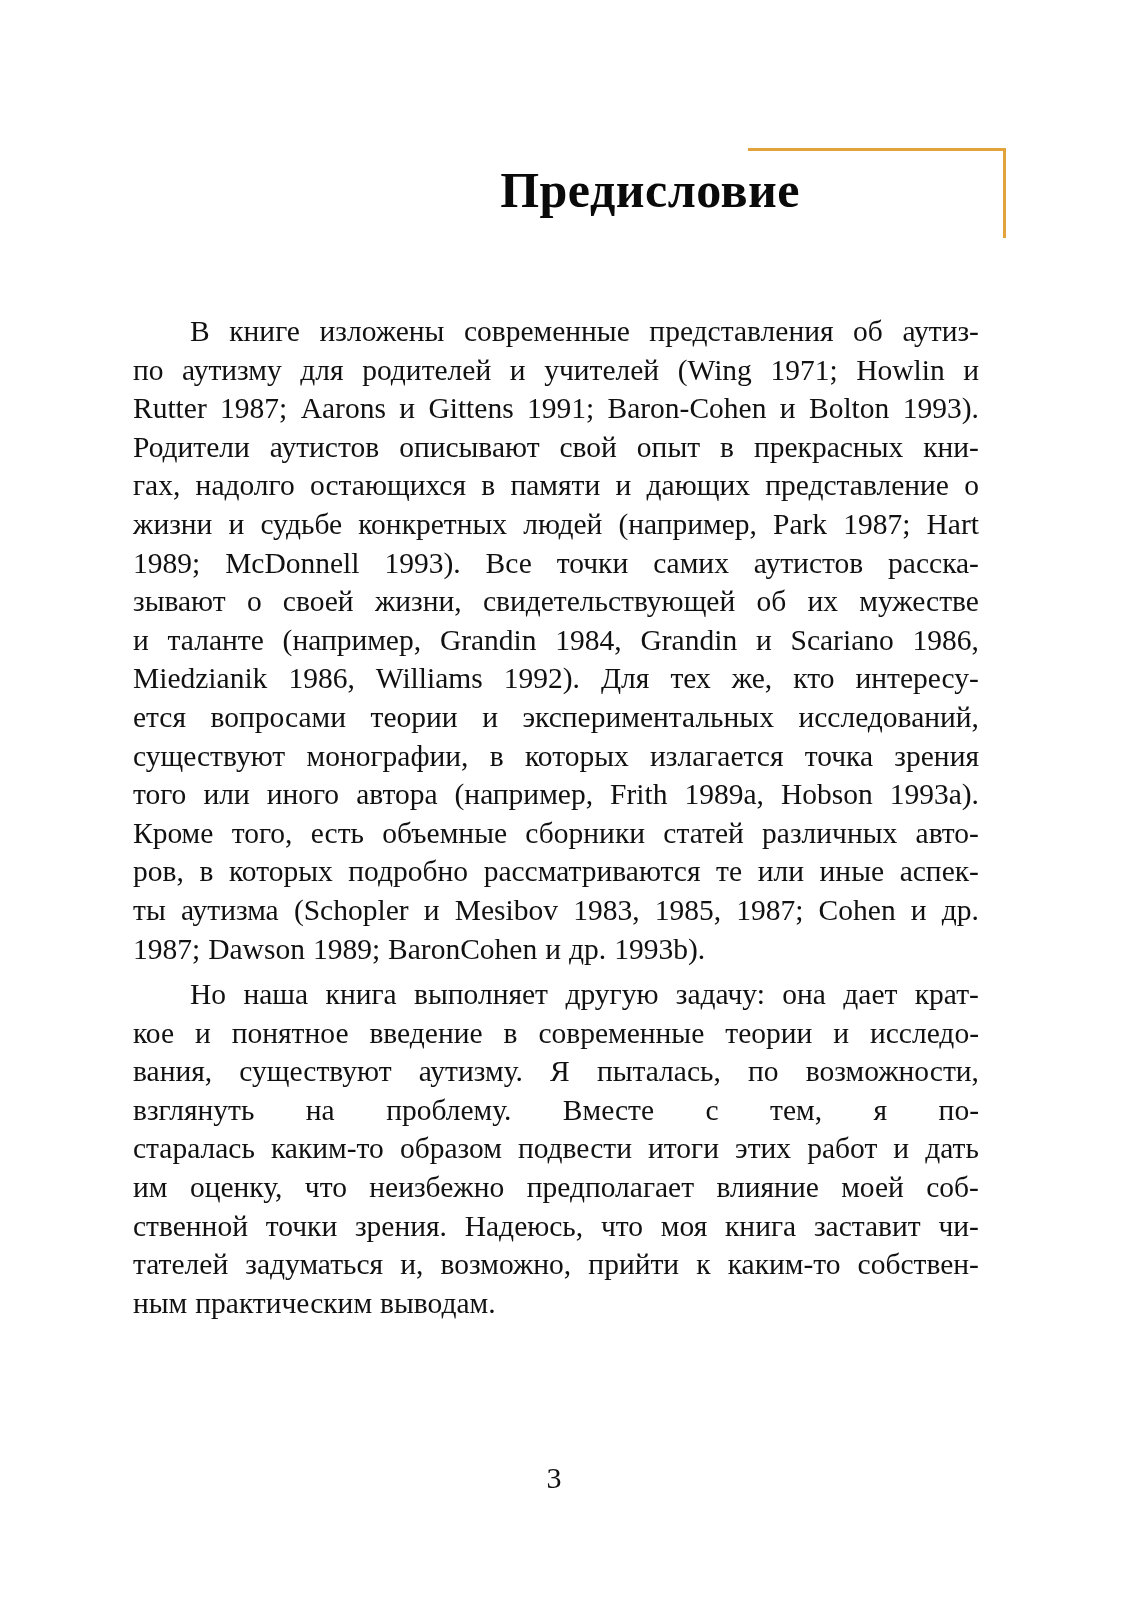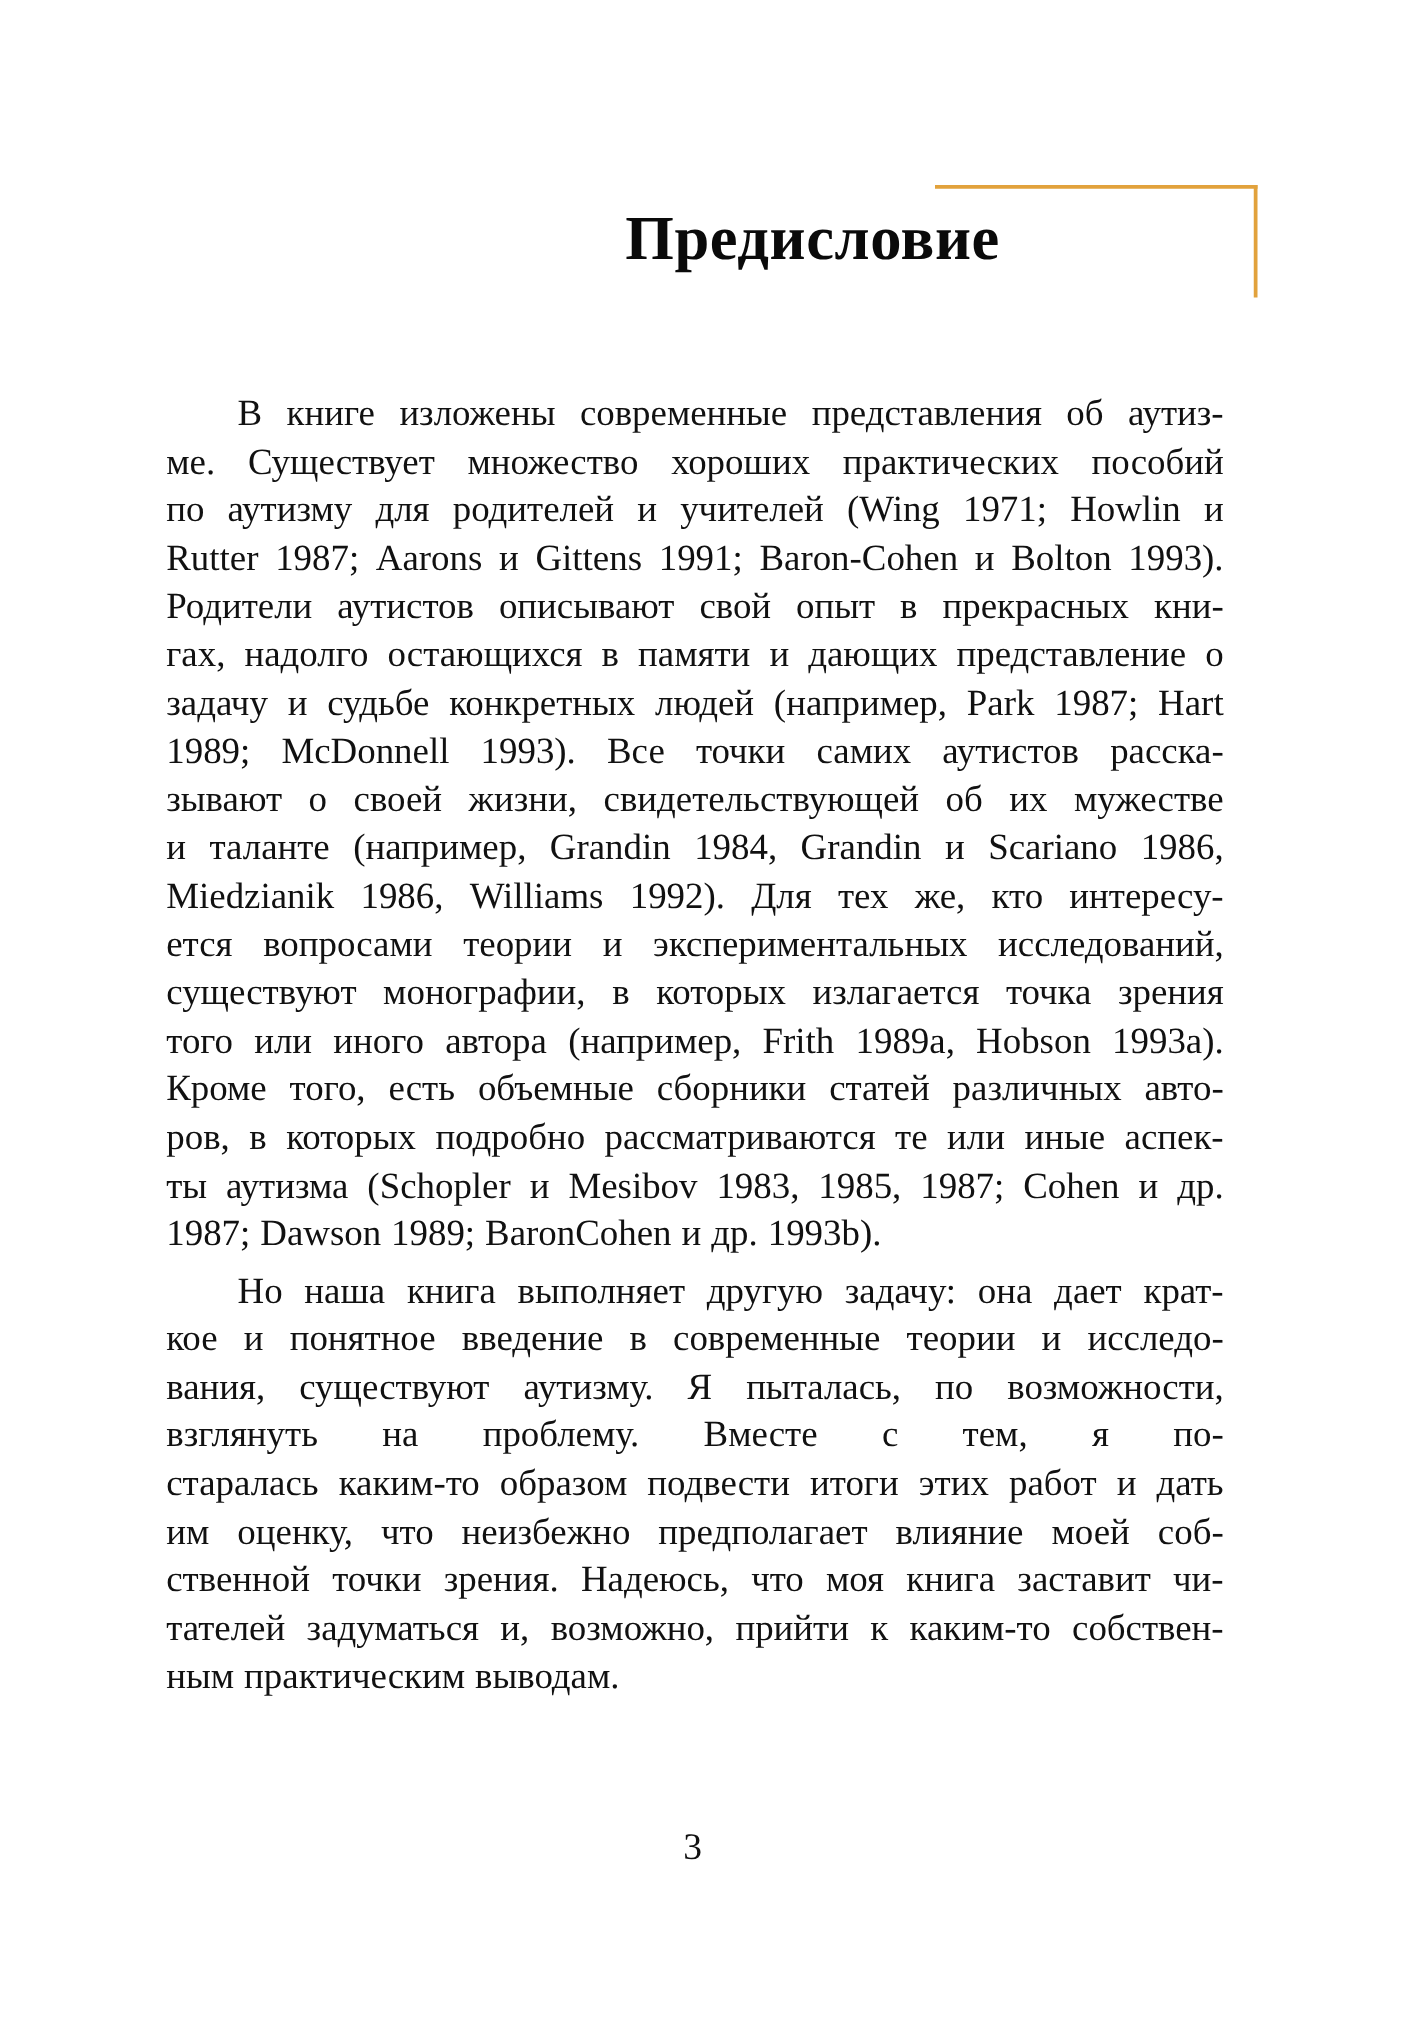"ме." div.ln { html: <div> <span>ме.</span> <span>Существует</span> <span>множество</span> <span>хороших</span> <span>практических</span> <span>пособий</span> </div> -> none }
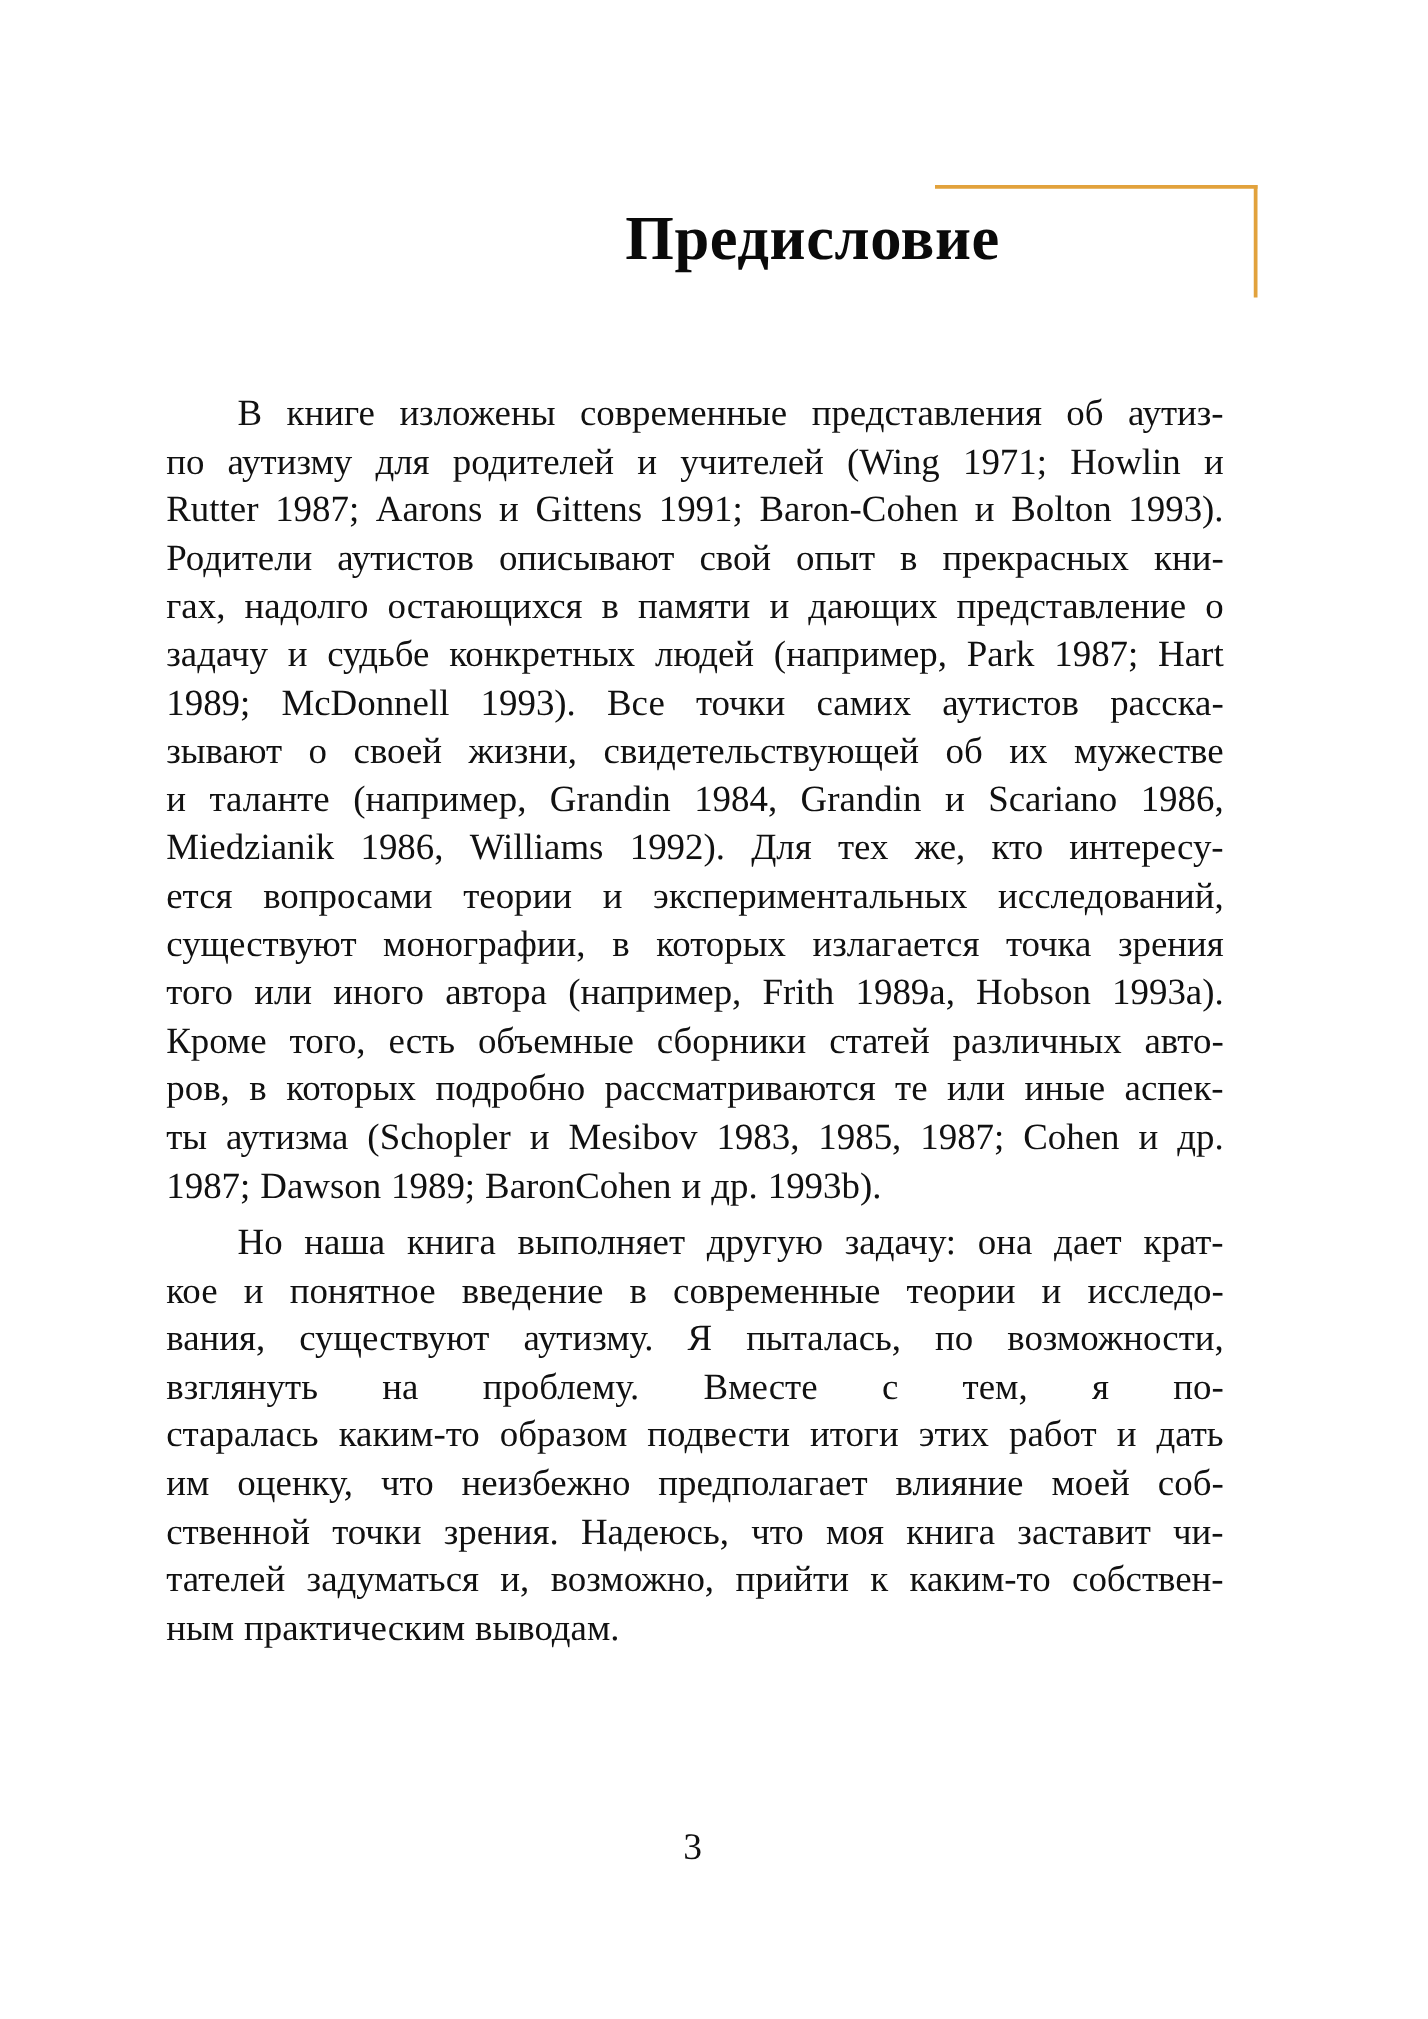"задачу" span { text: задачу -> жизни }
